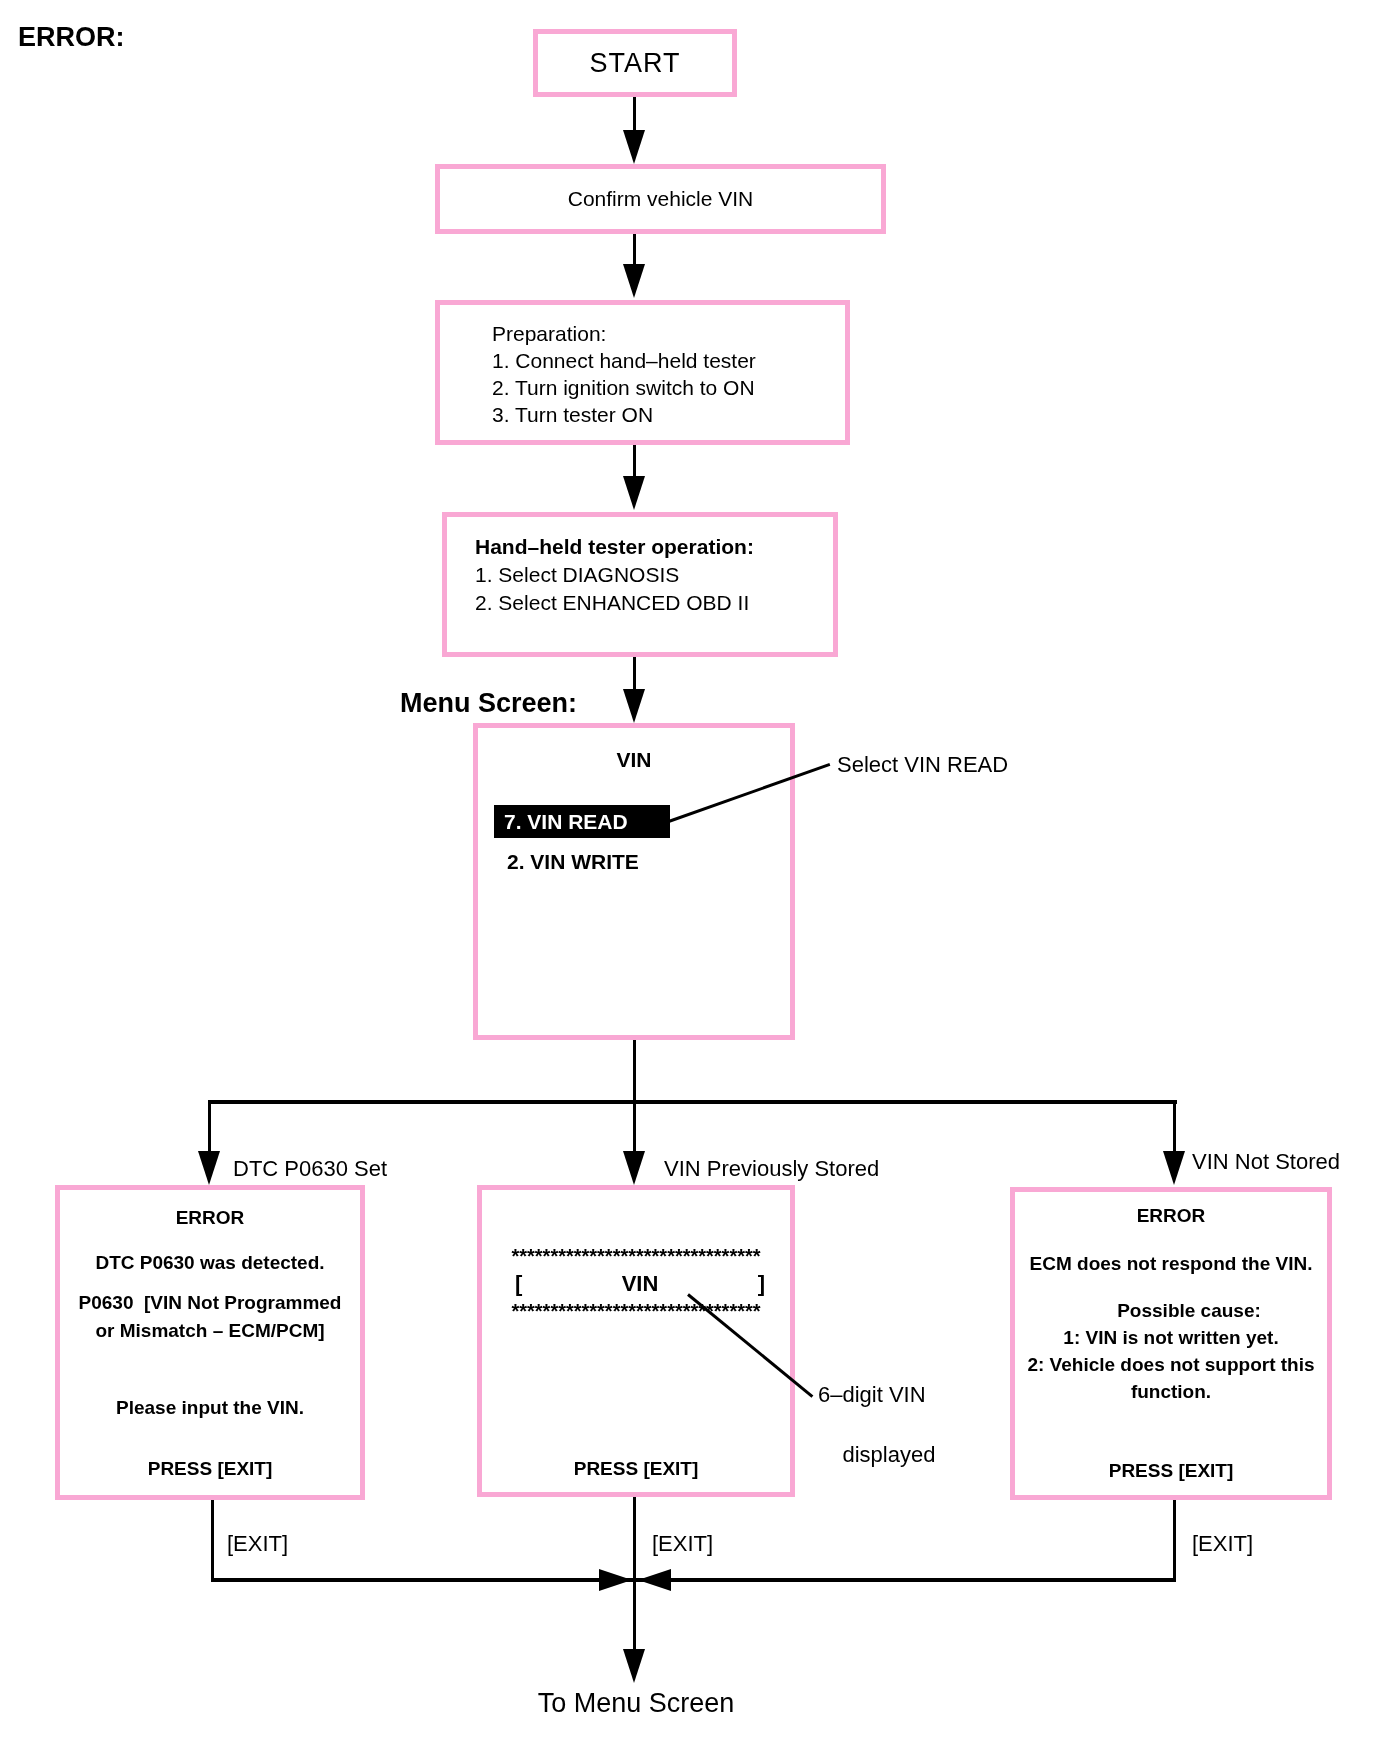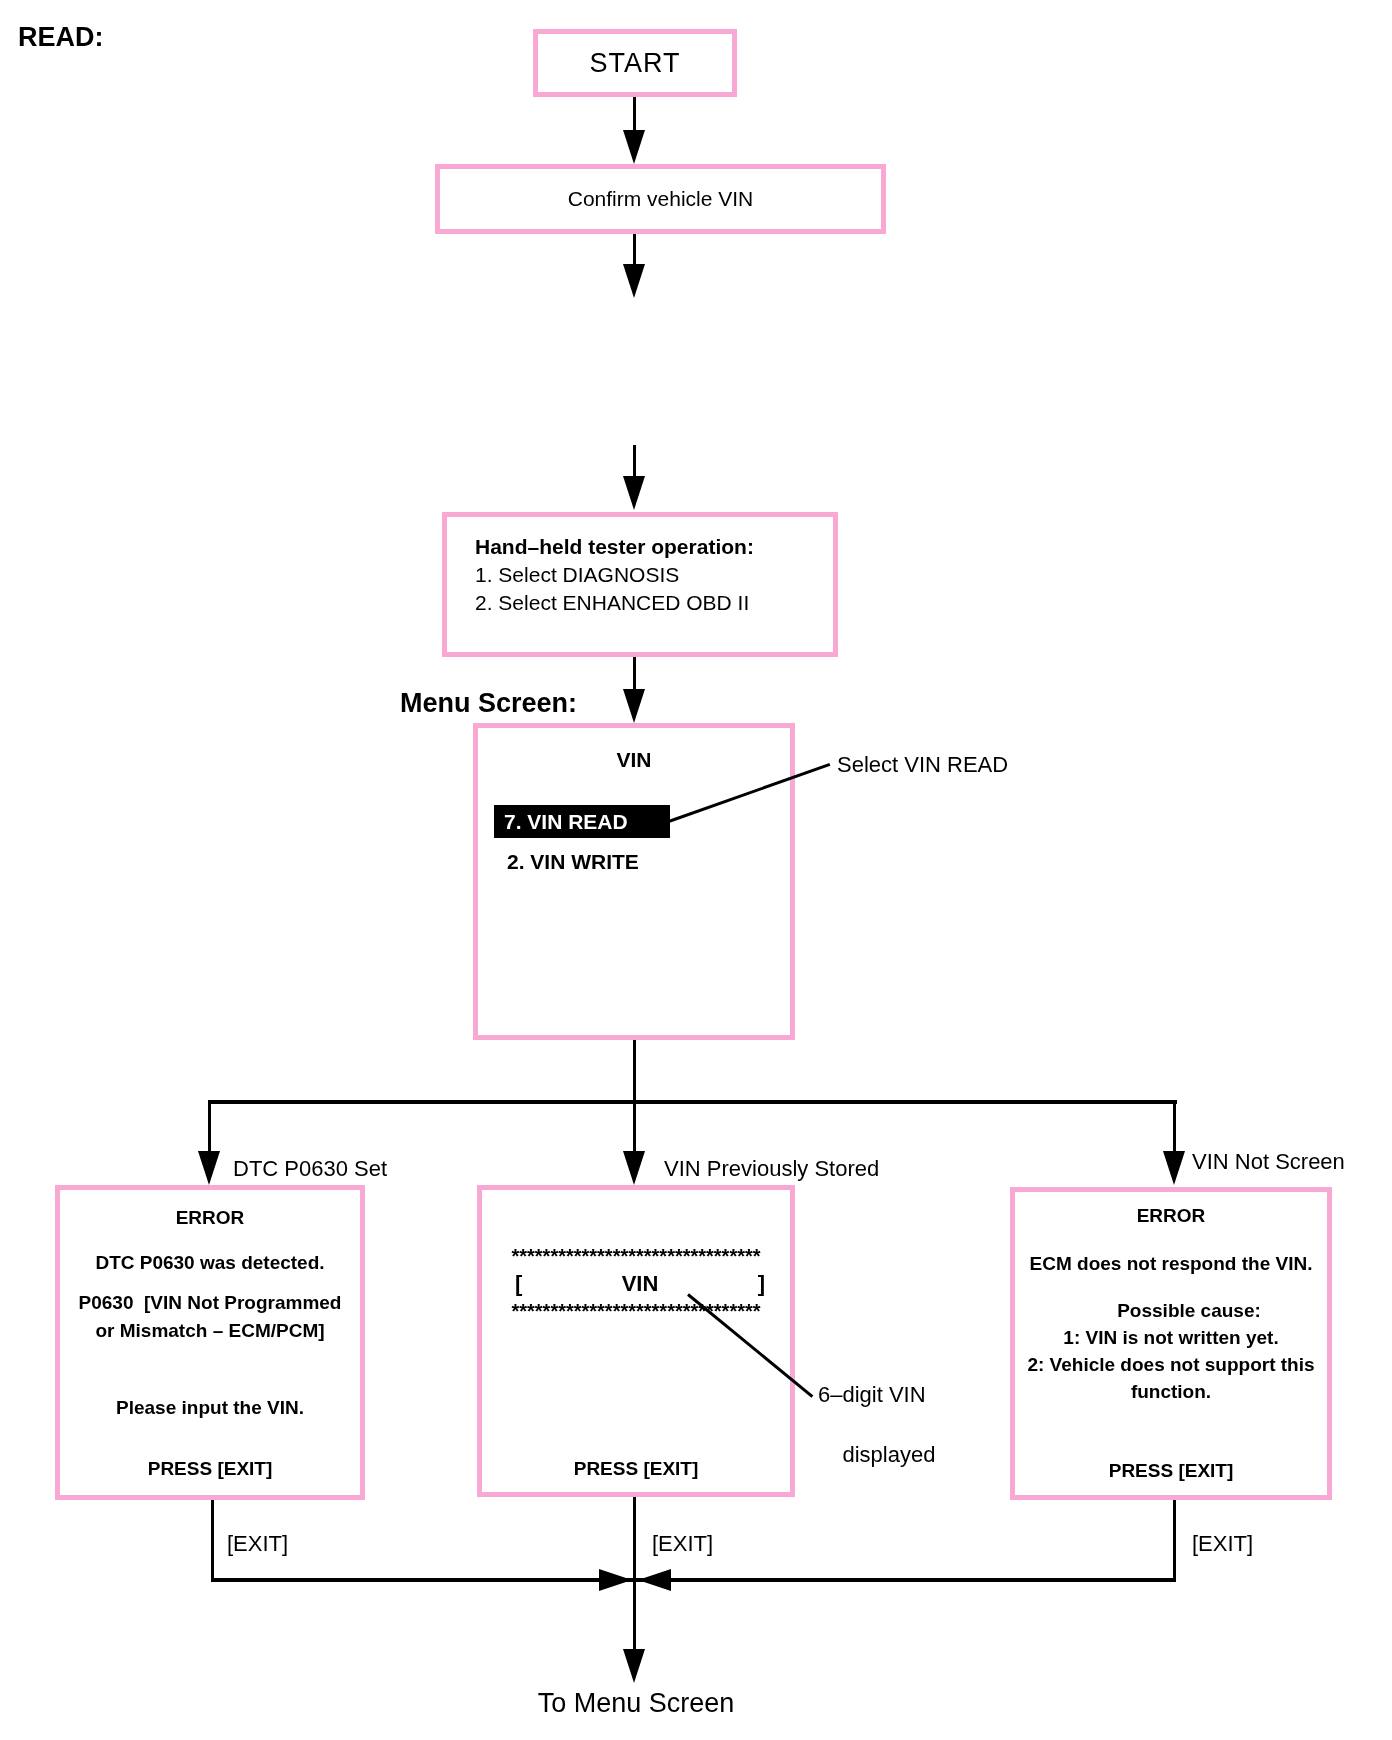"READ:" div.lbl { text: READ -> ERROR }
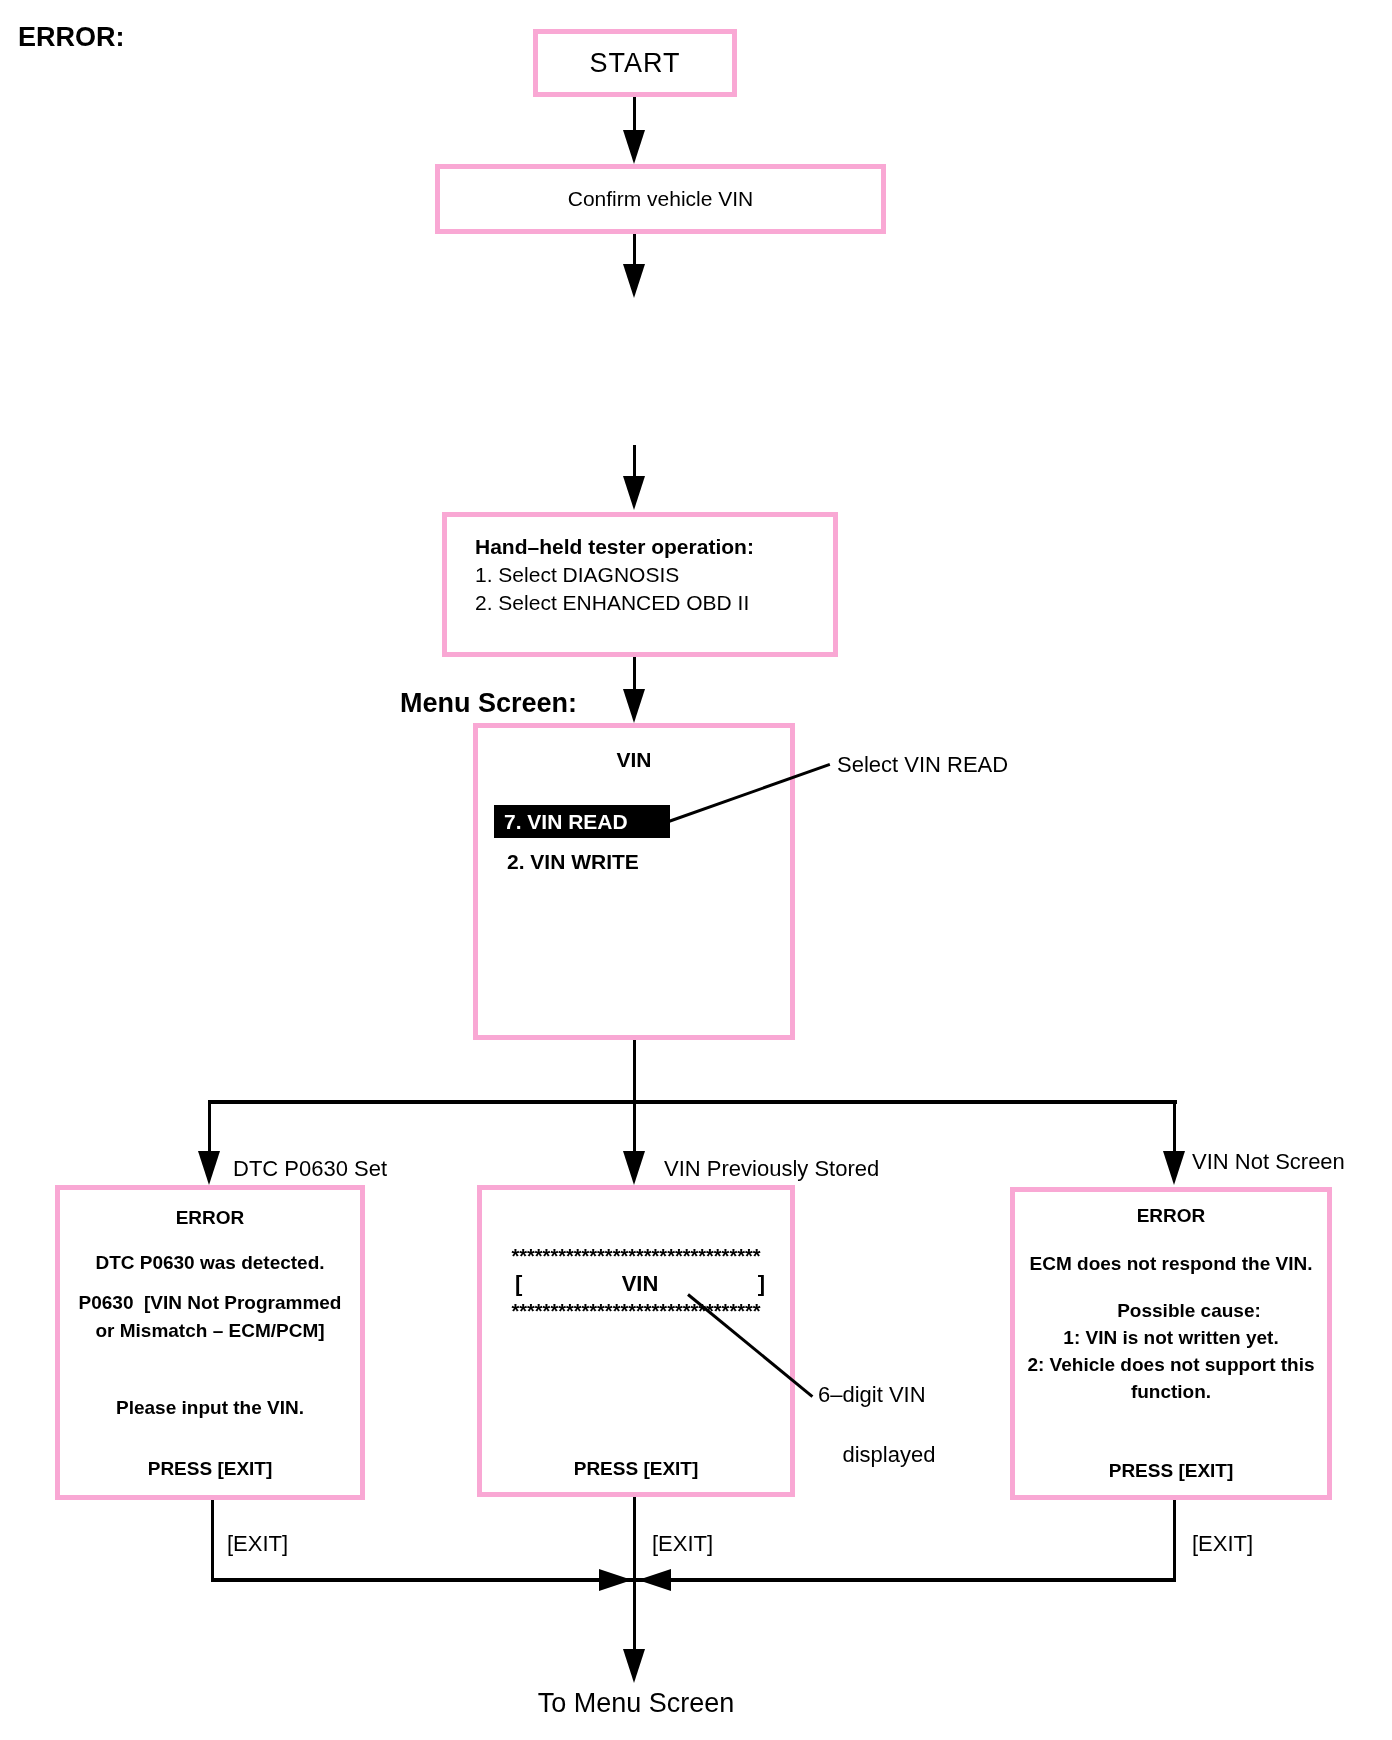"Preparation:" div.box { html: none -> <div> <div>Preparation:</div> <div>1. Connect hand–held tester</div> <div>2. Turn ignition switch to ON</div> <div>3. Turn tester ON</div> </div> }
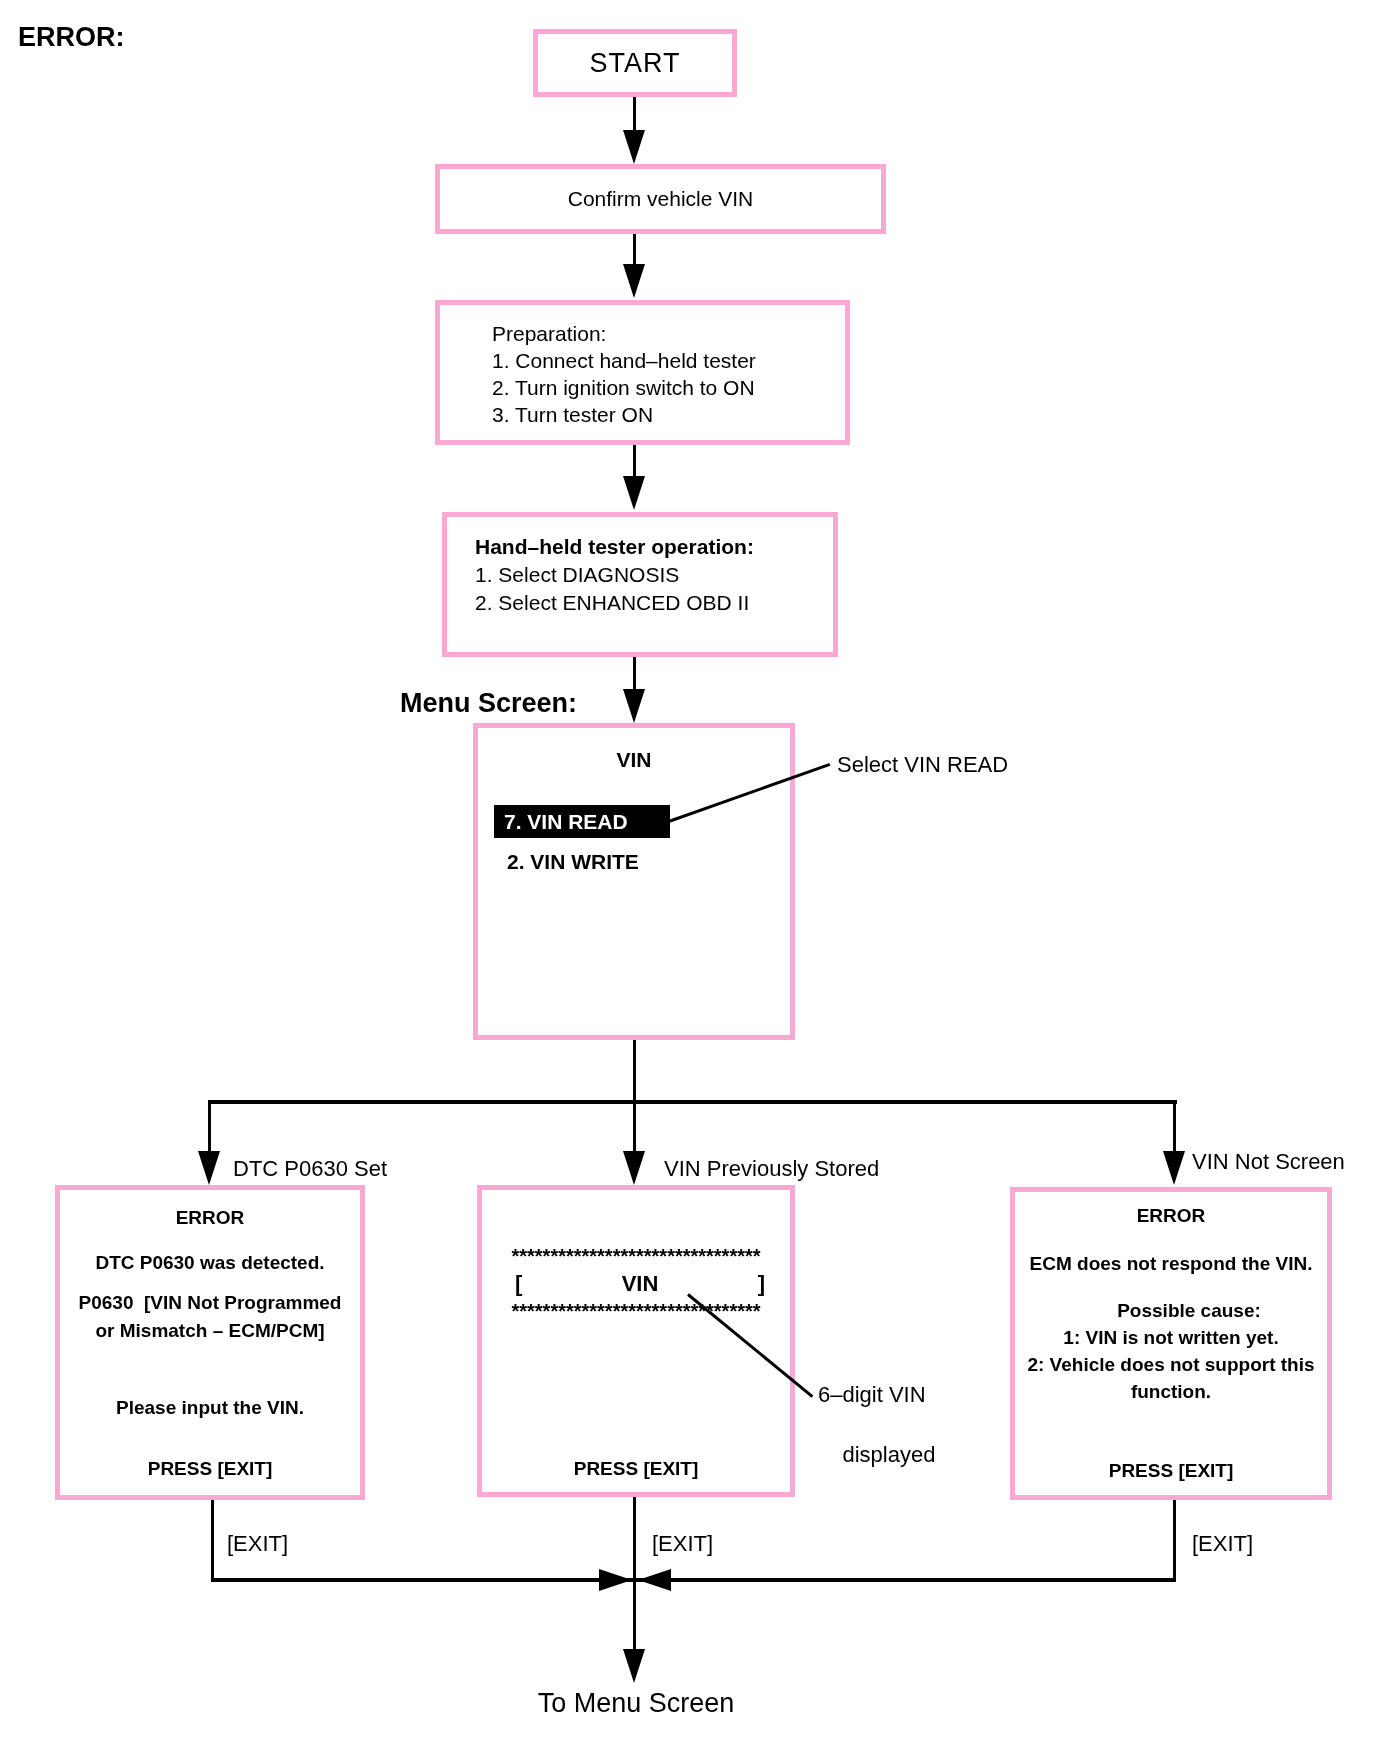"VIN Not Screen" div.lbl { text: Screen -> Stored }
